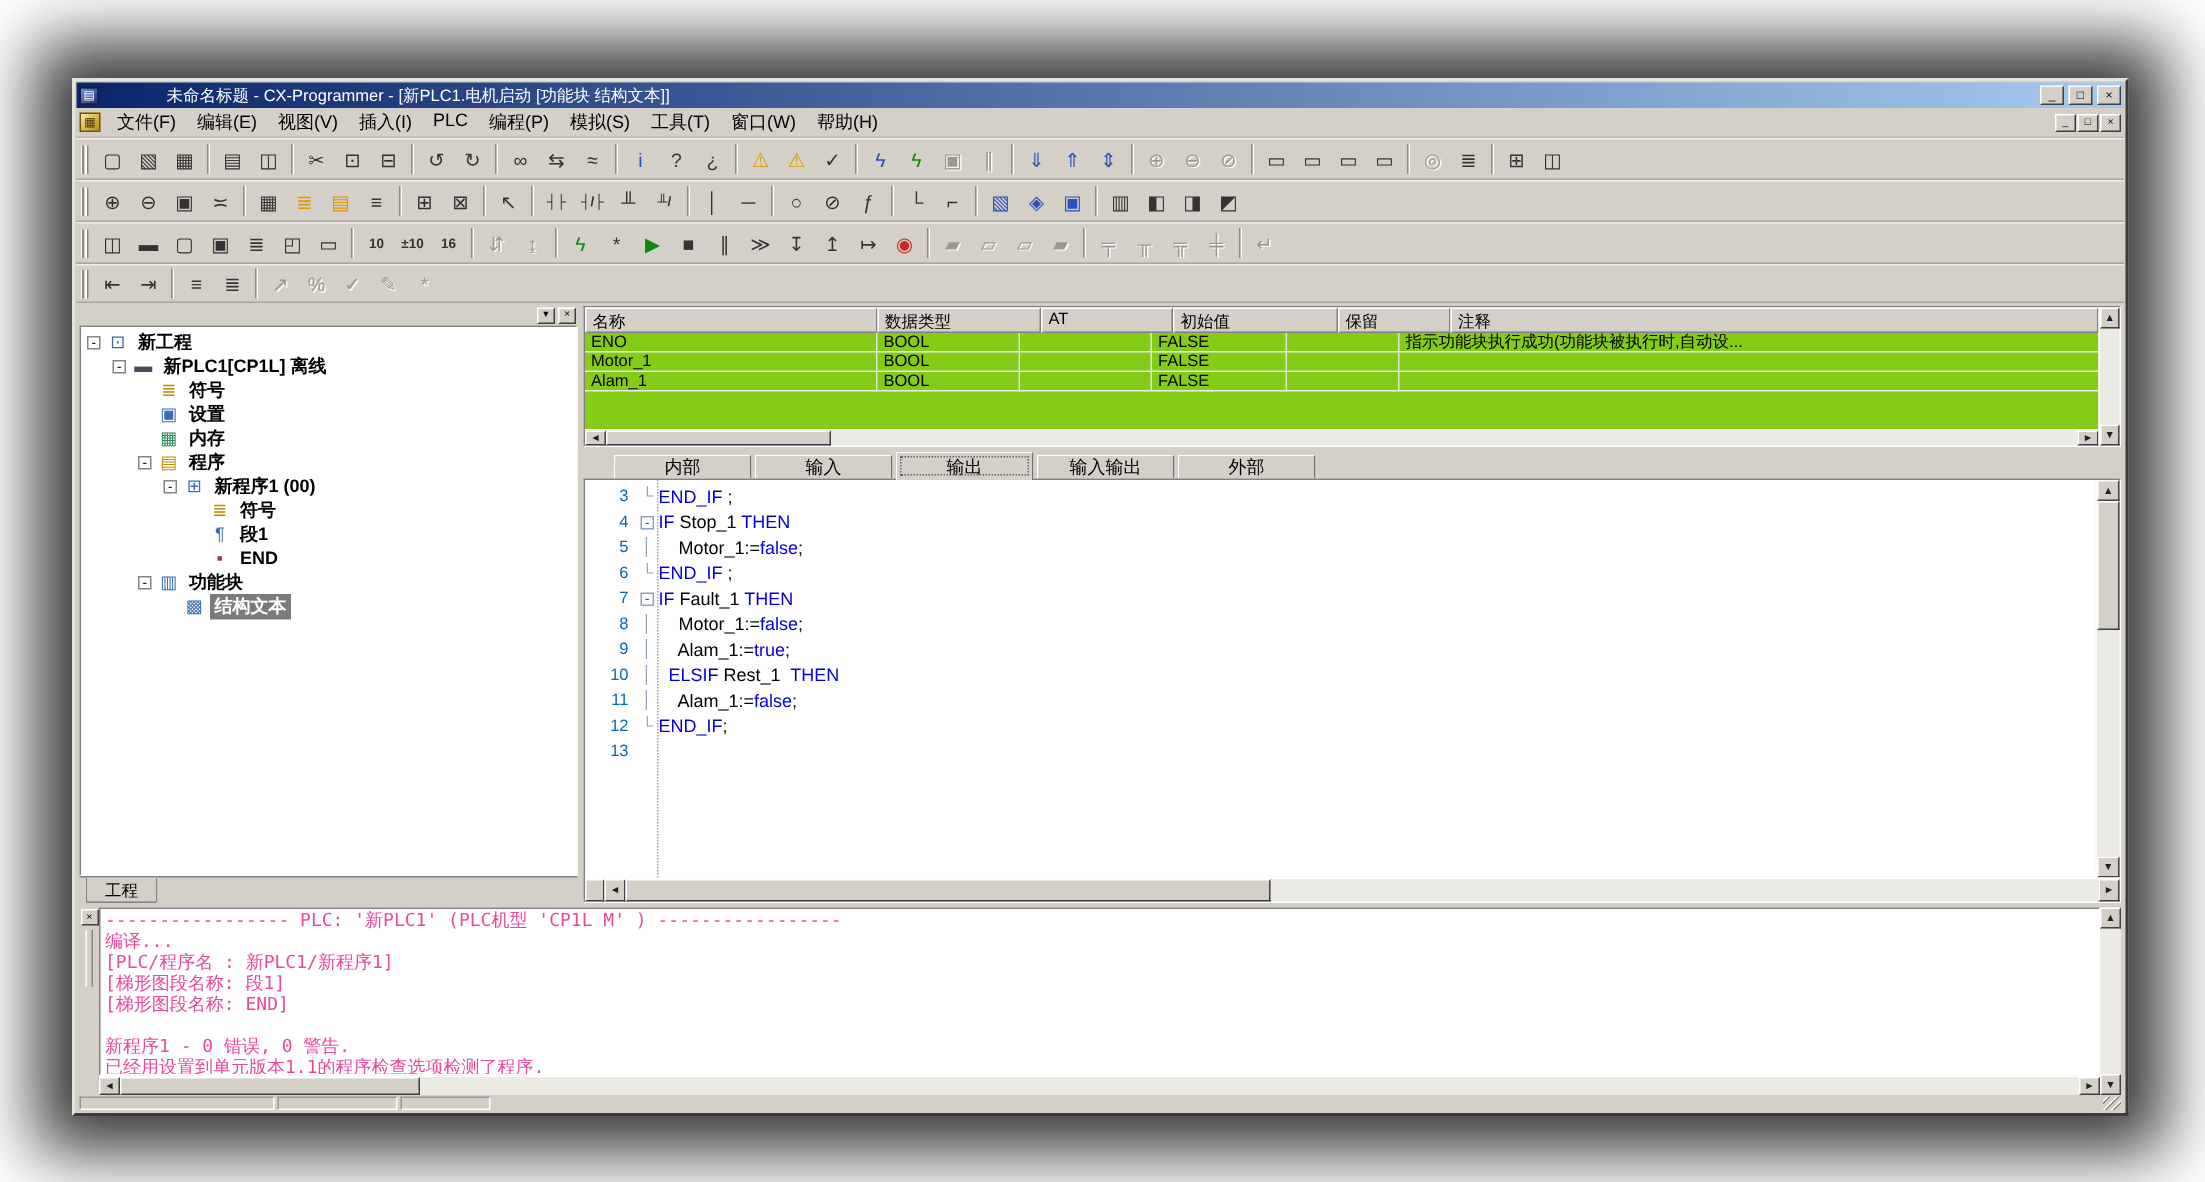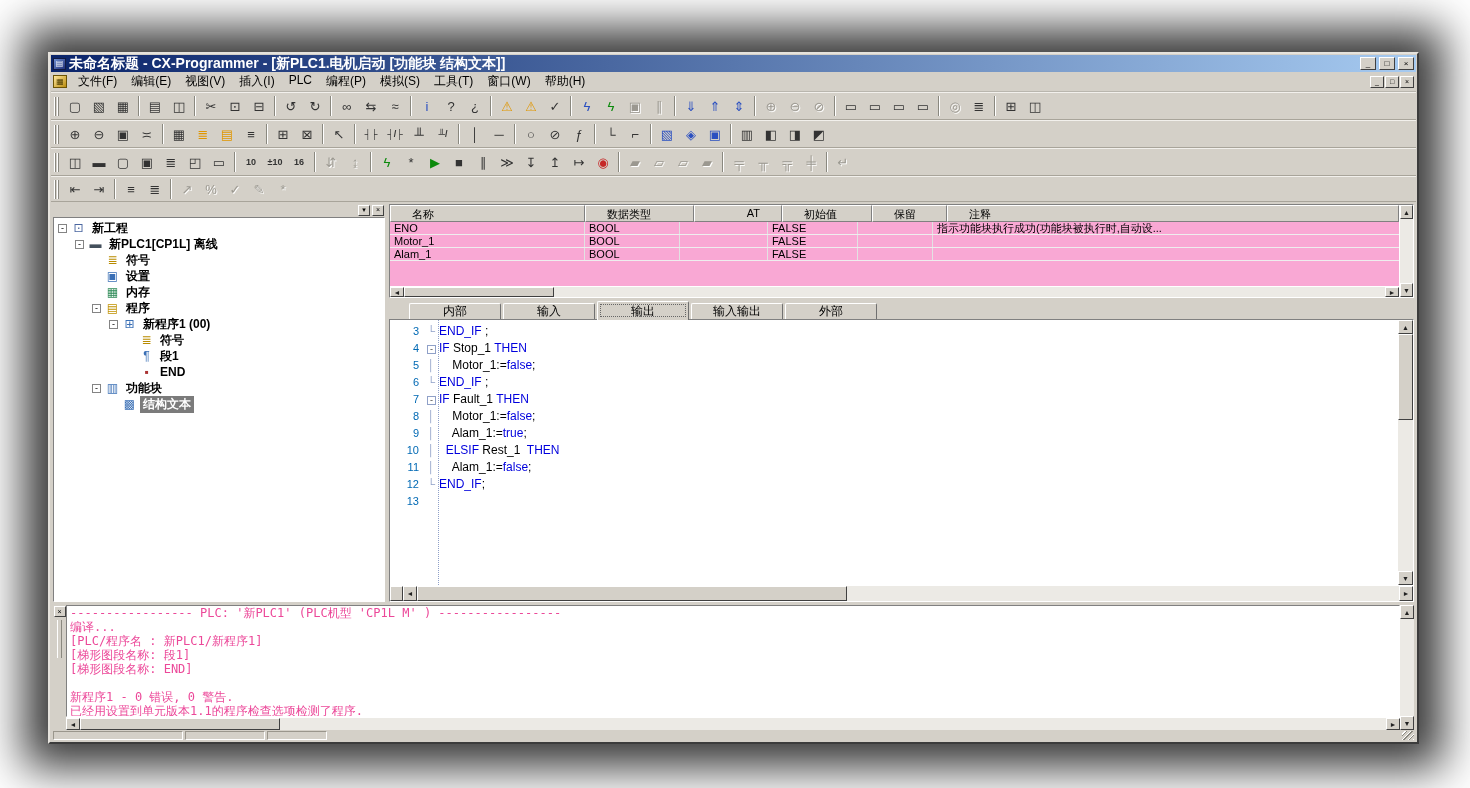"未命名标题 - CX-Programmer - [新PLC1.电机启动" .wtitle { font-size: 14px -> 11px; font-weight: bold -> normal; margin-left: none -> 42px }
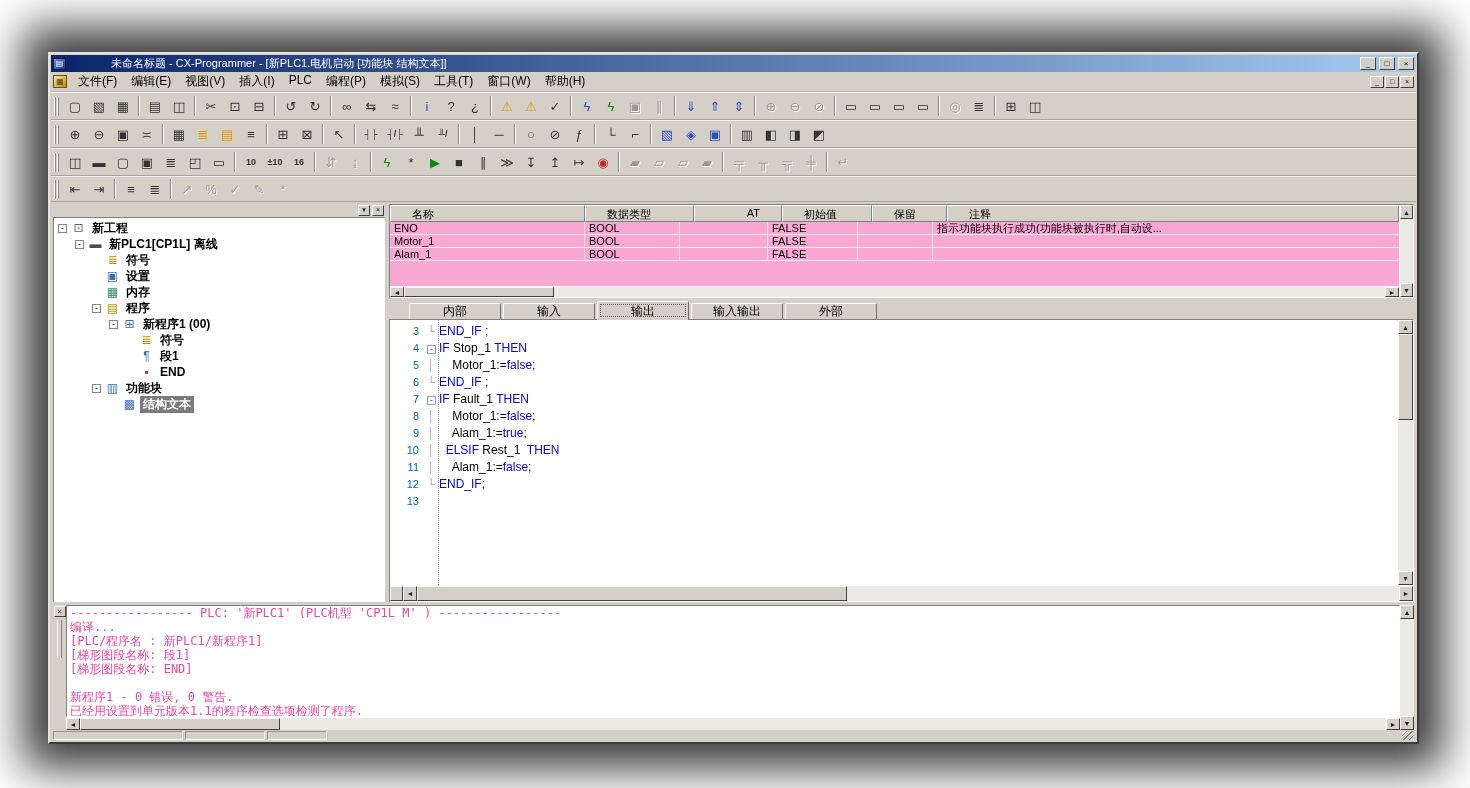"名称" .vt-hcell { padding: 1px 21px -> 1px 4px }
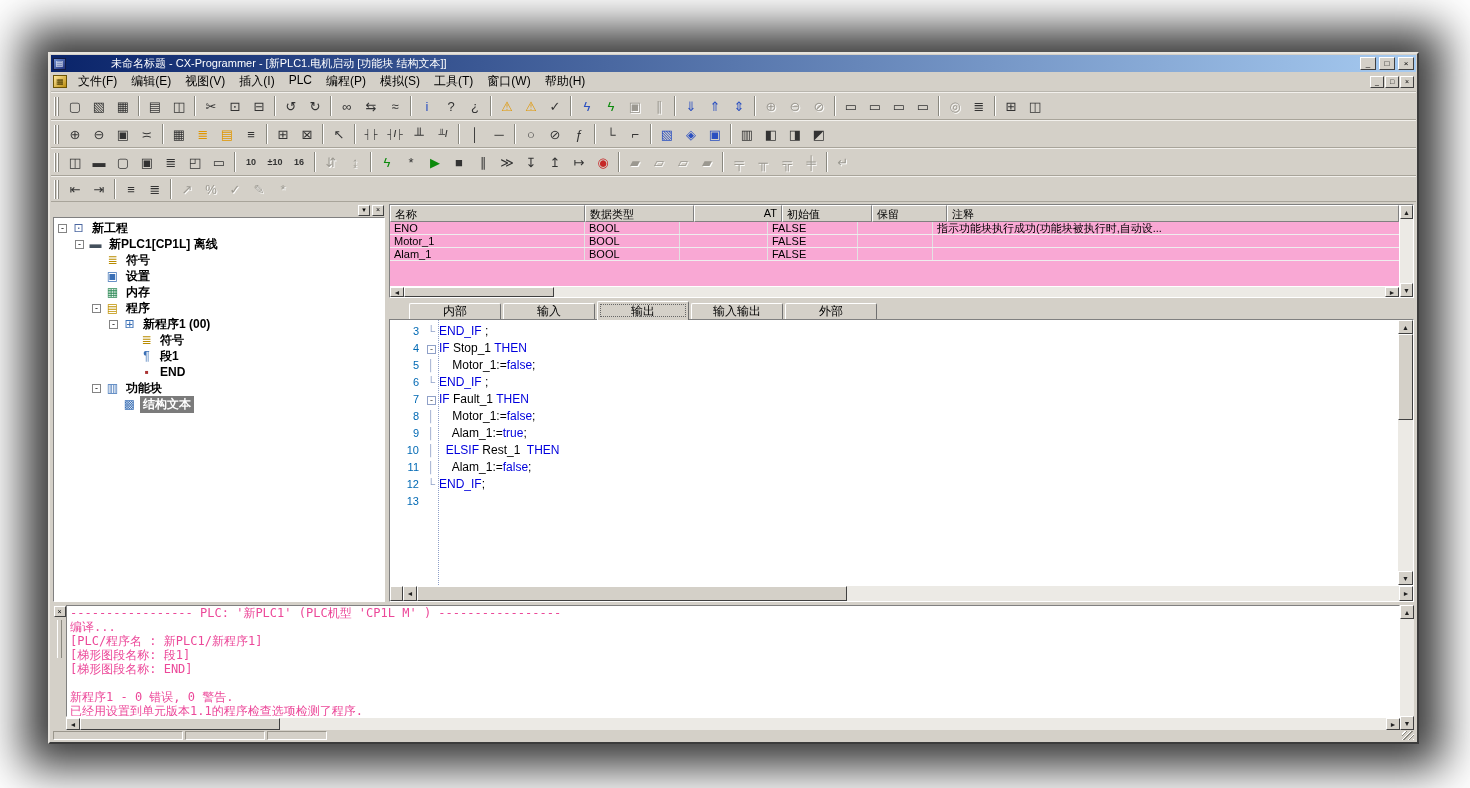"AT" div.vt-hcell { text-align: right -> none }
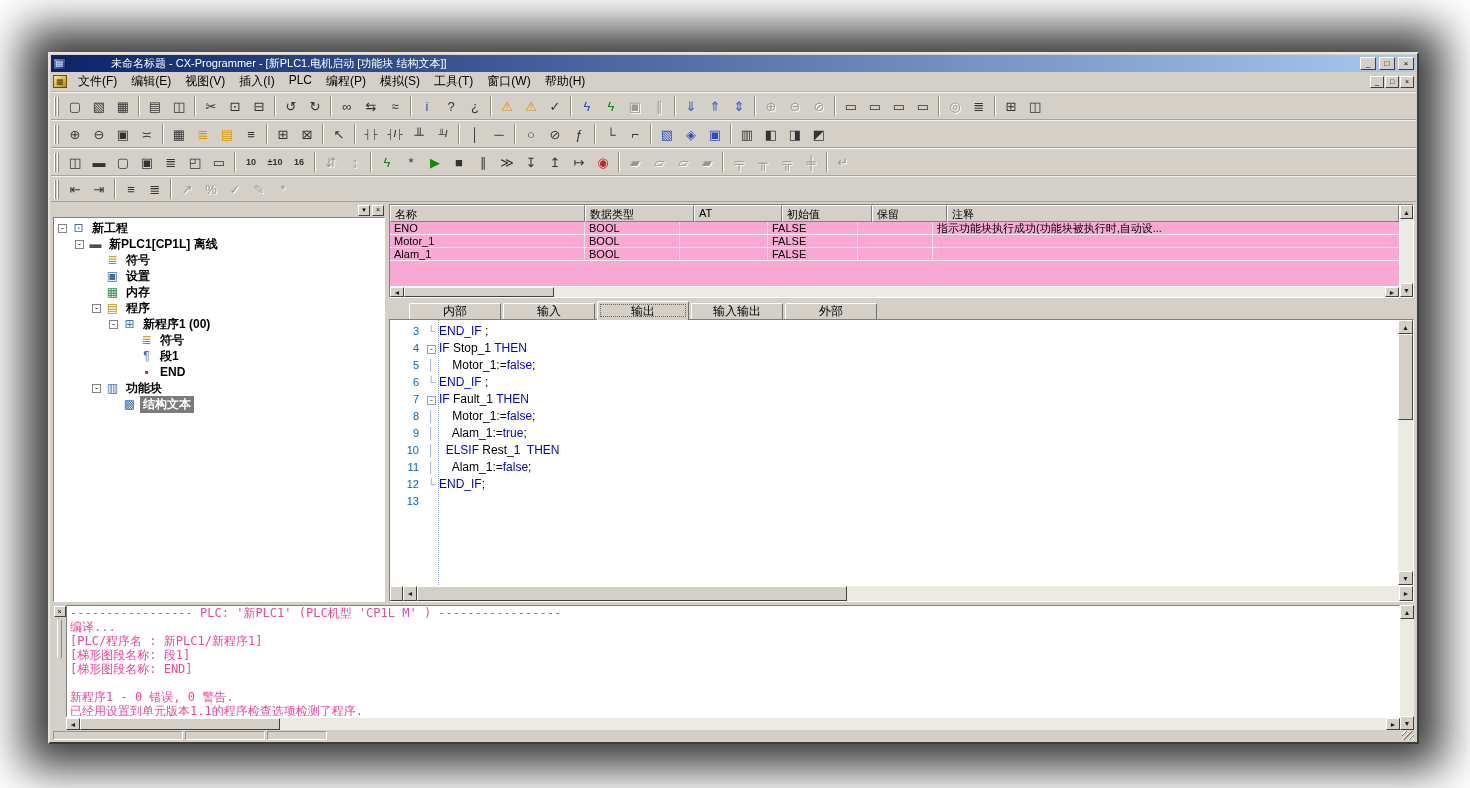"初始值" div.vt-hcell { width: 90px -> 110px }
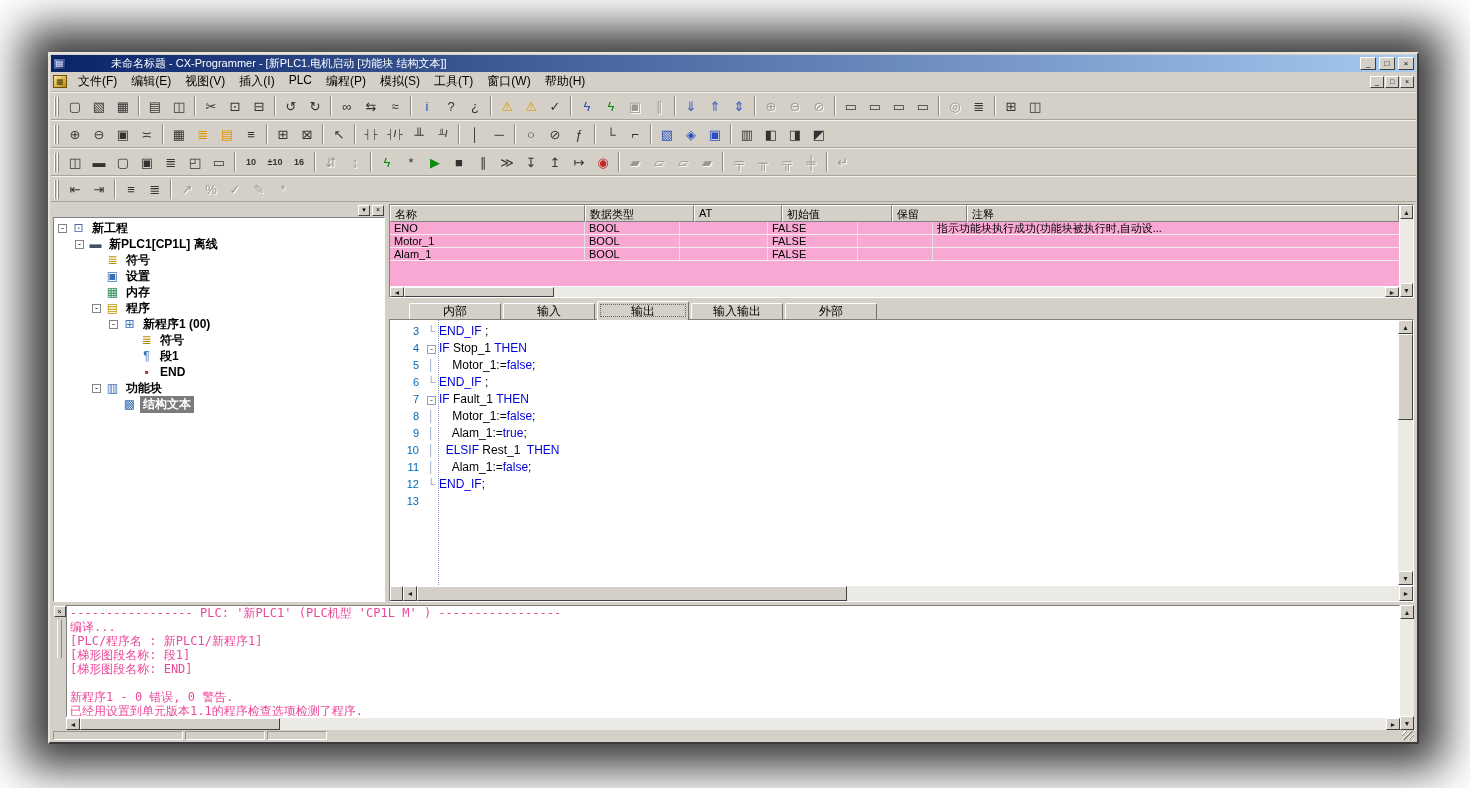"ENO" .vtbody { background: #f9a8d4 -> #84cc16 }
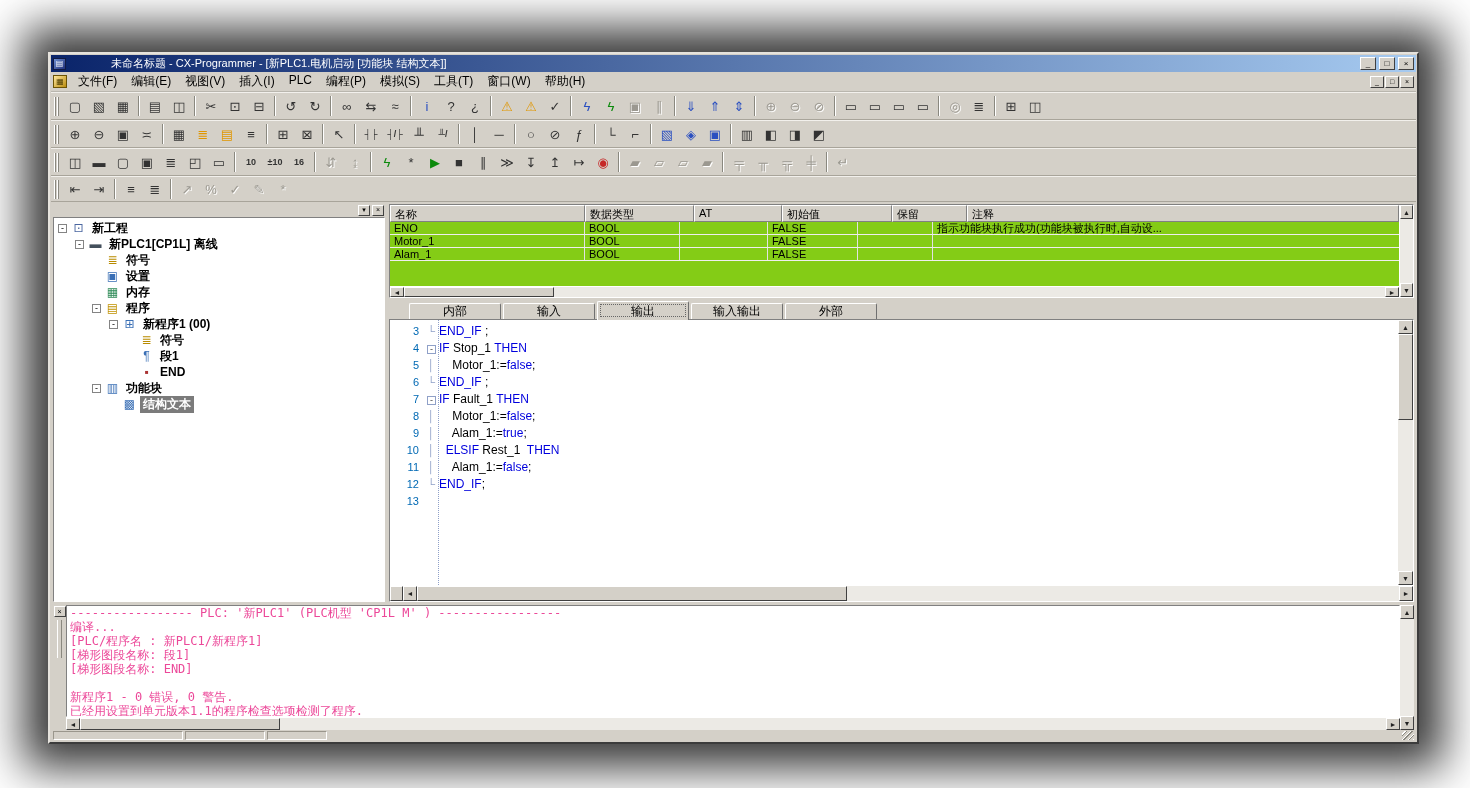"工程" div.paneltabs { html: none -> <div> <span>工程</span> </div> }
